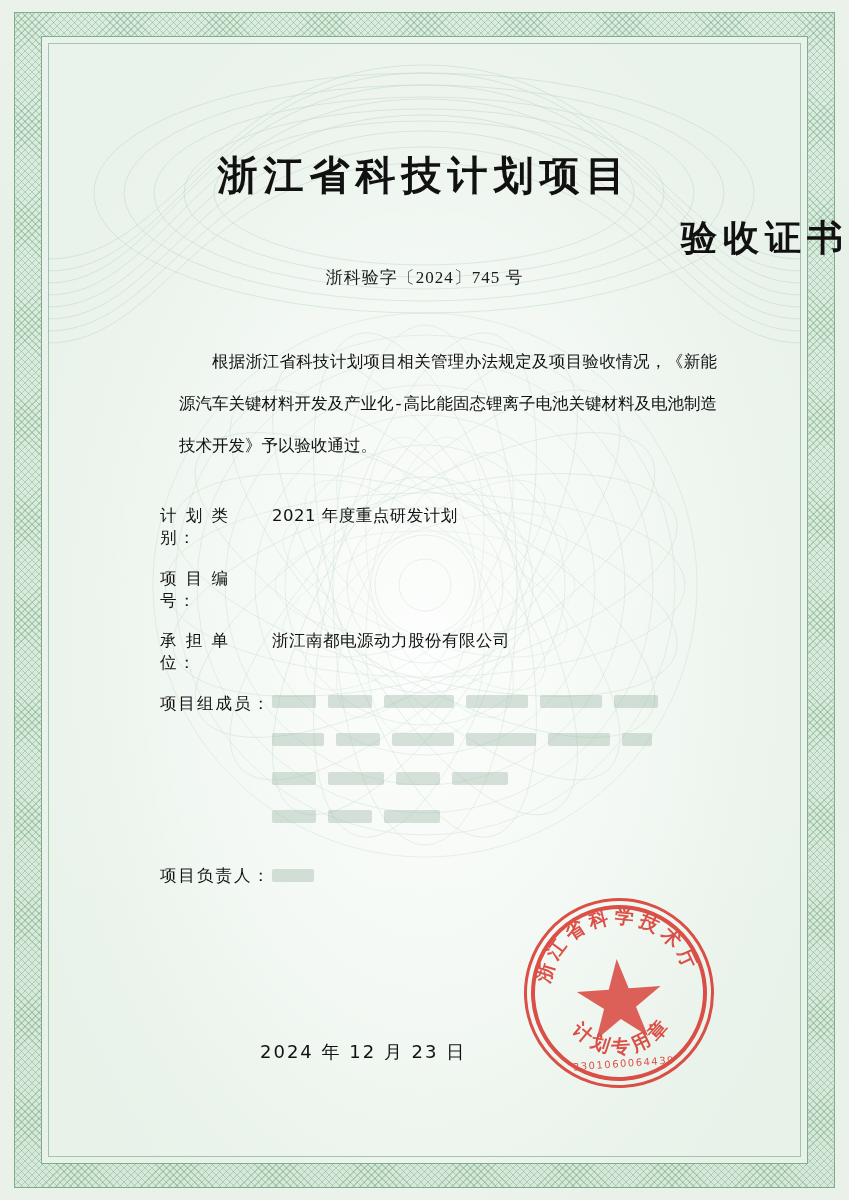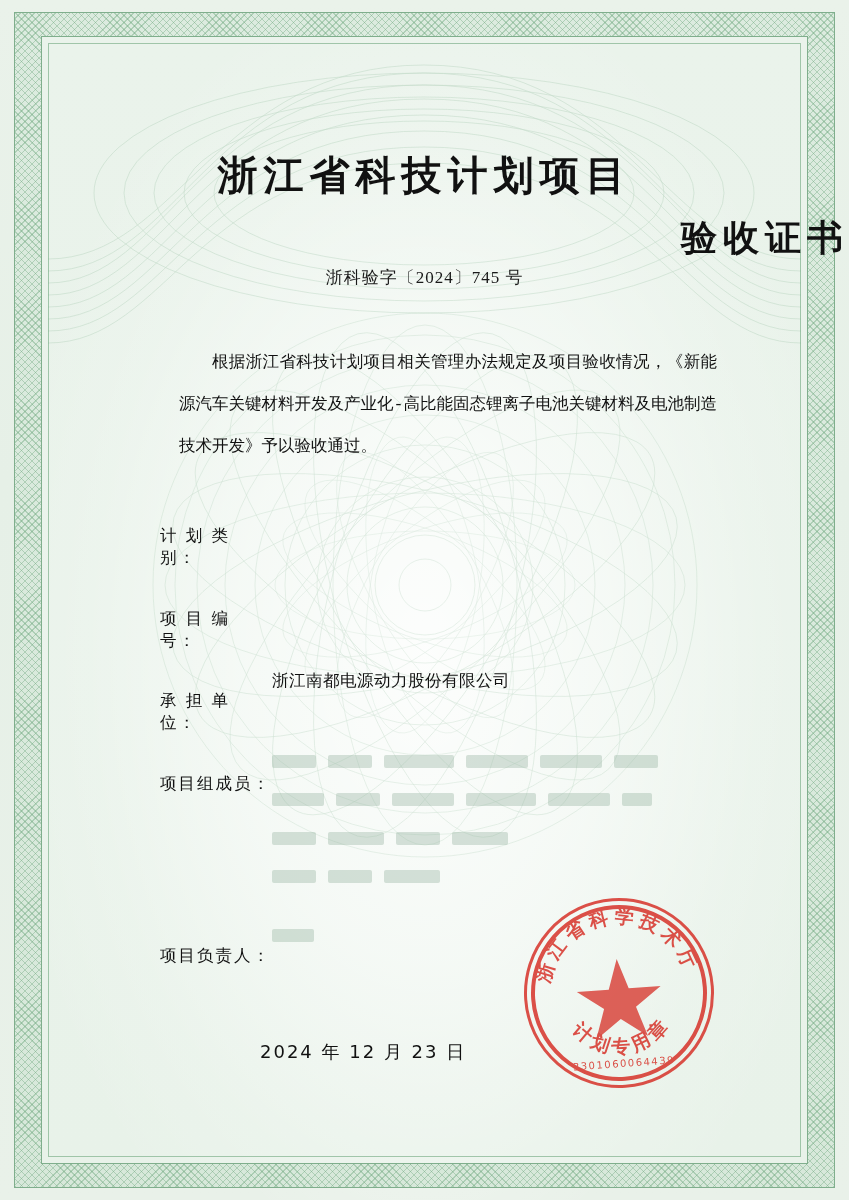"计 划 类 别：" .field-label { margin-top: 20px -> none }
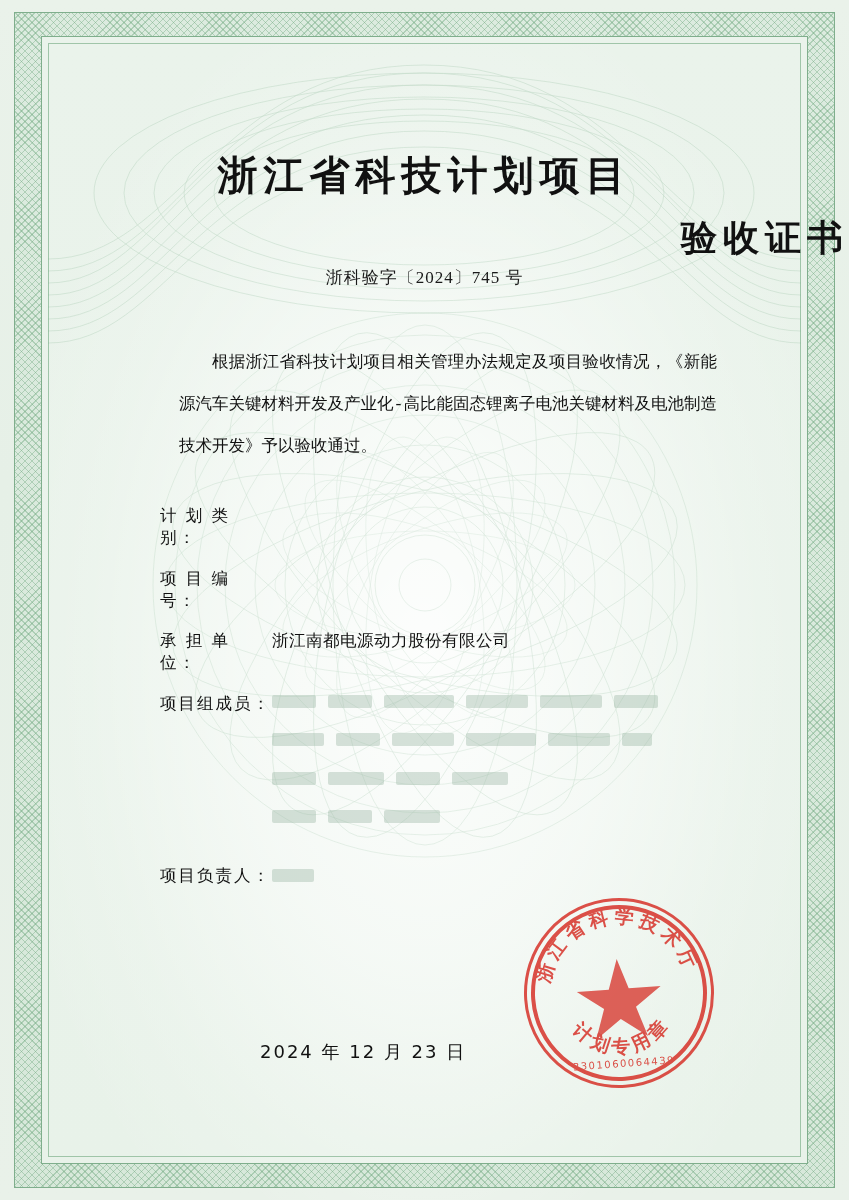"2021 年度重点研发计划" div.field-value { html: none -> <div>2021 年度重点研发计划</div> }
